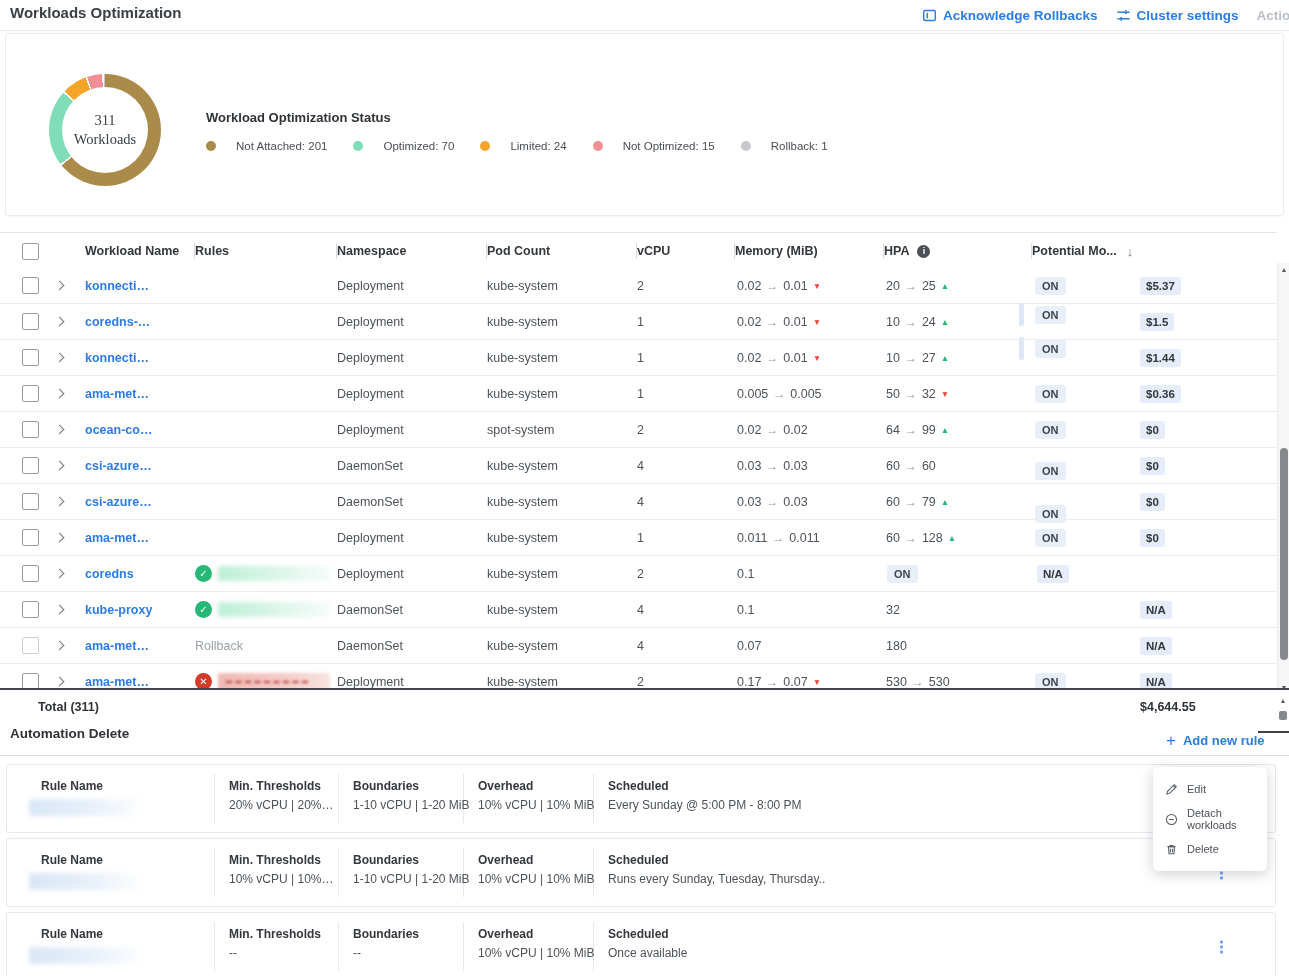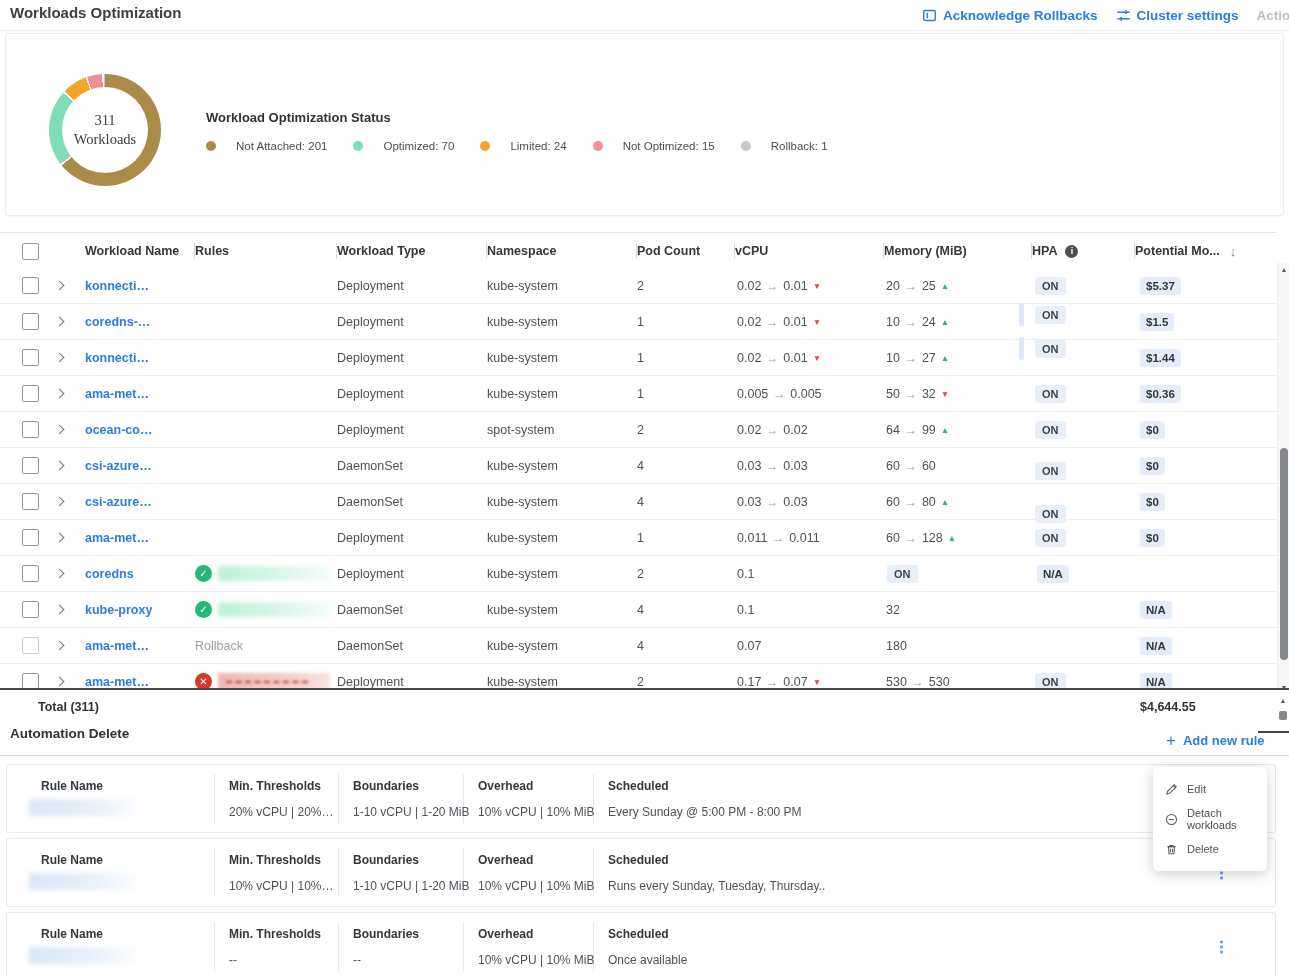"Workload Type" div.cell { html: <div> <span></span> <span>Workload Type</span> </div> -> none }
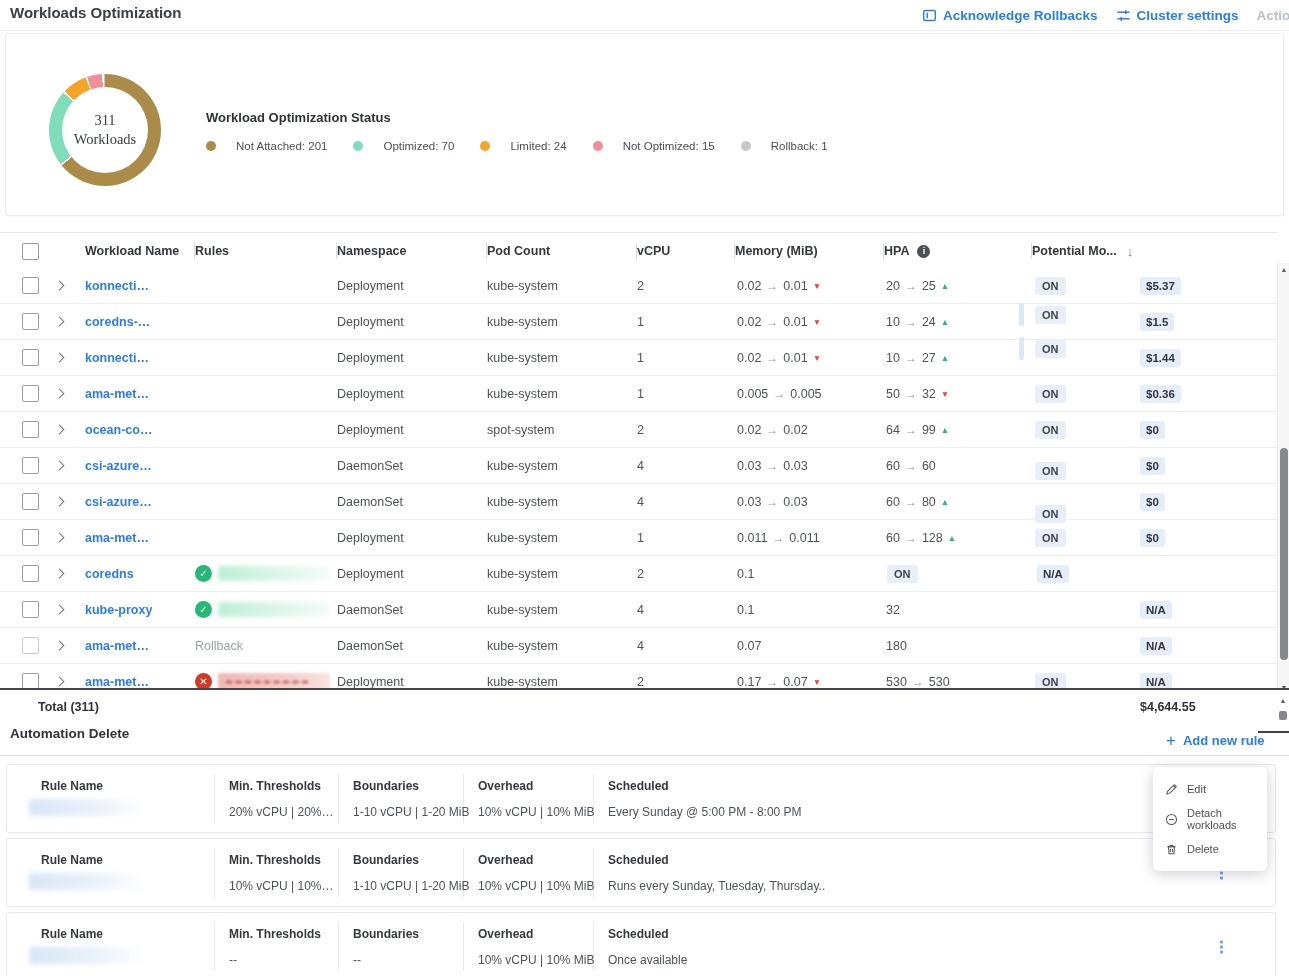"80" span { text: 80 -> 79 }
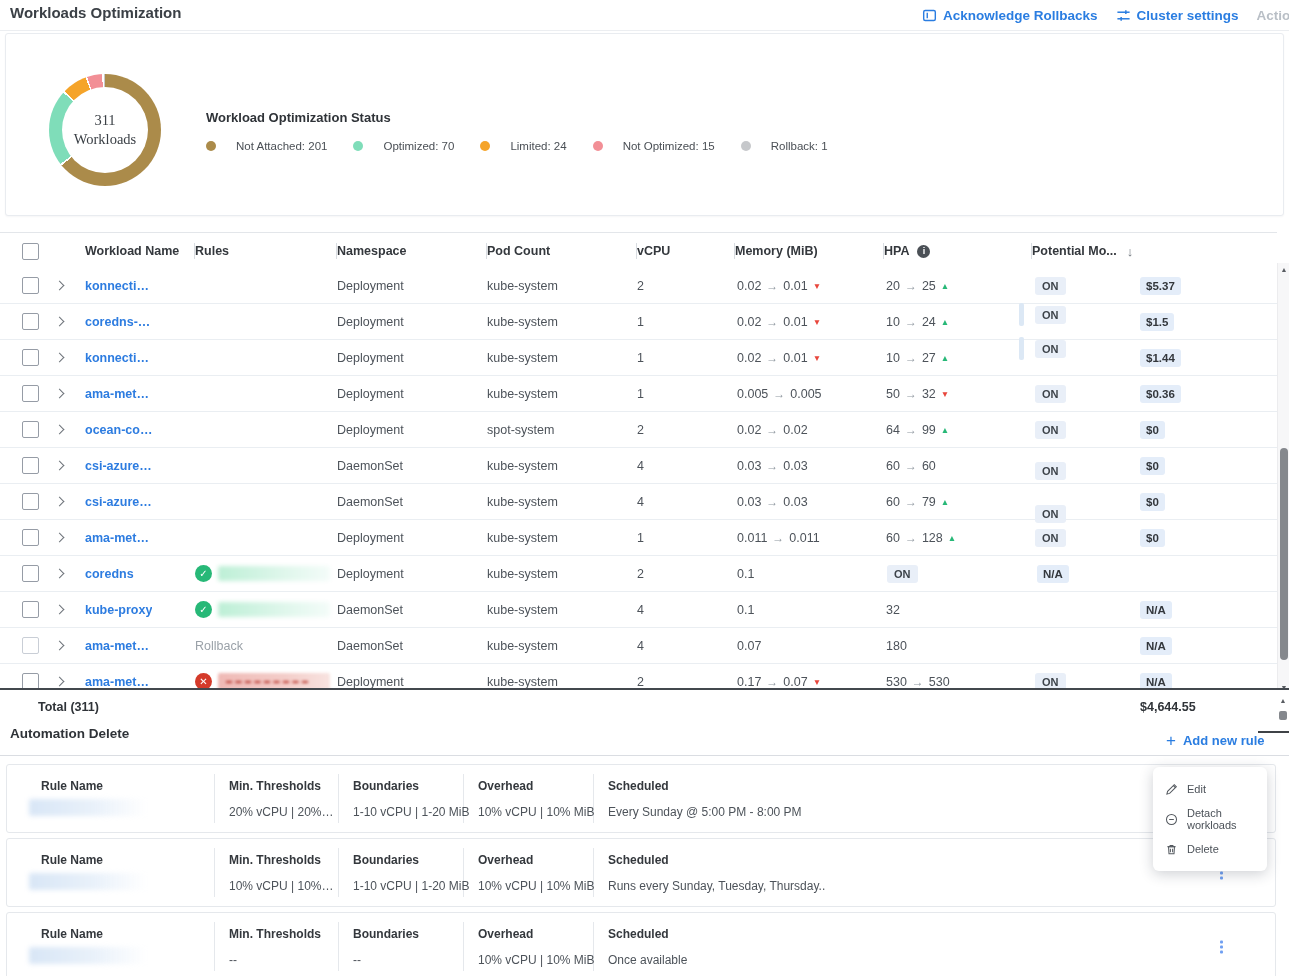"20% vCPU | 20%…" .rc-field .val { margin-top: 12px -> 5px }
